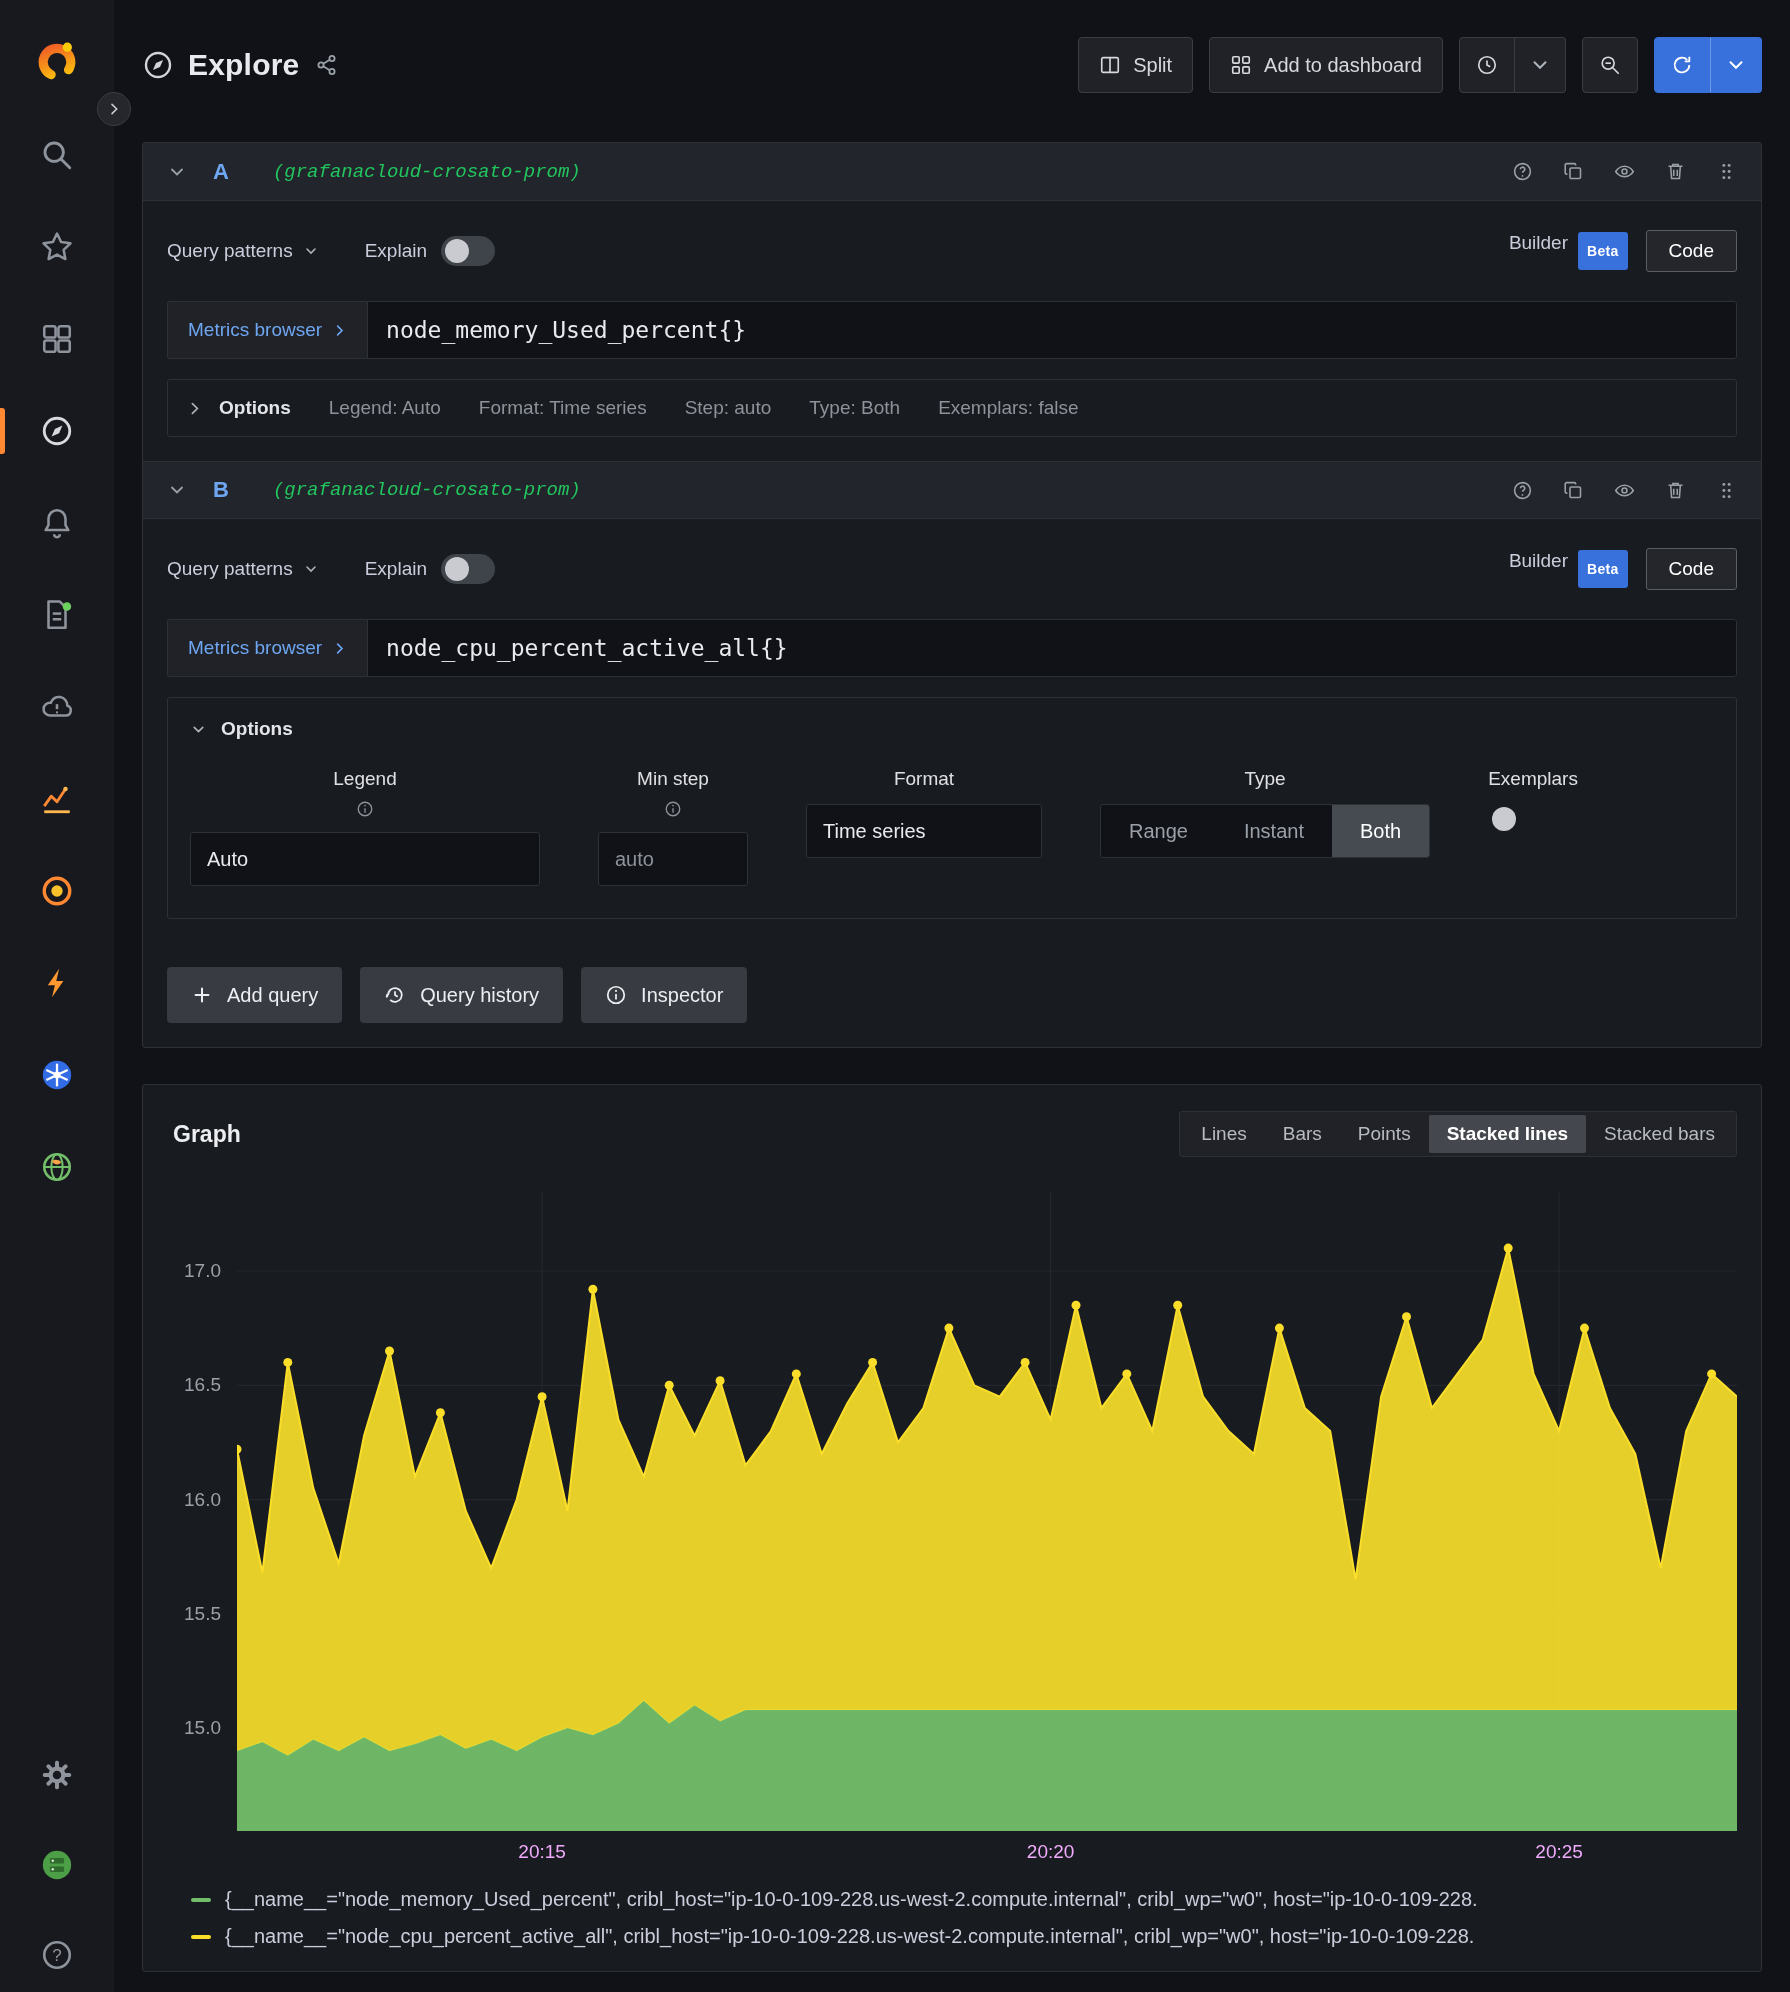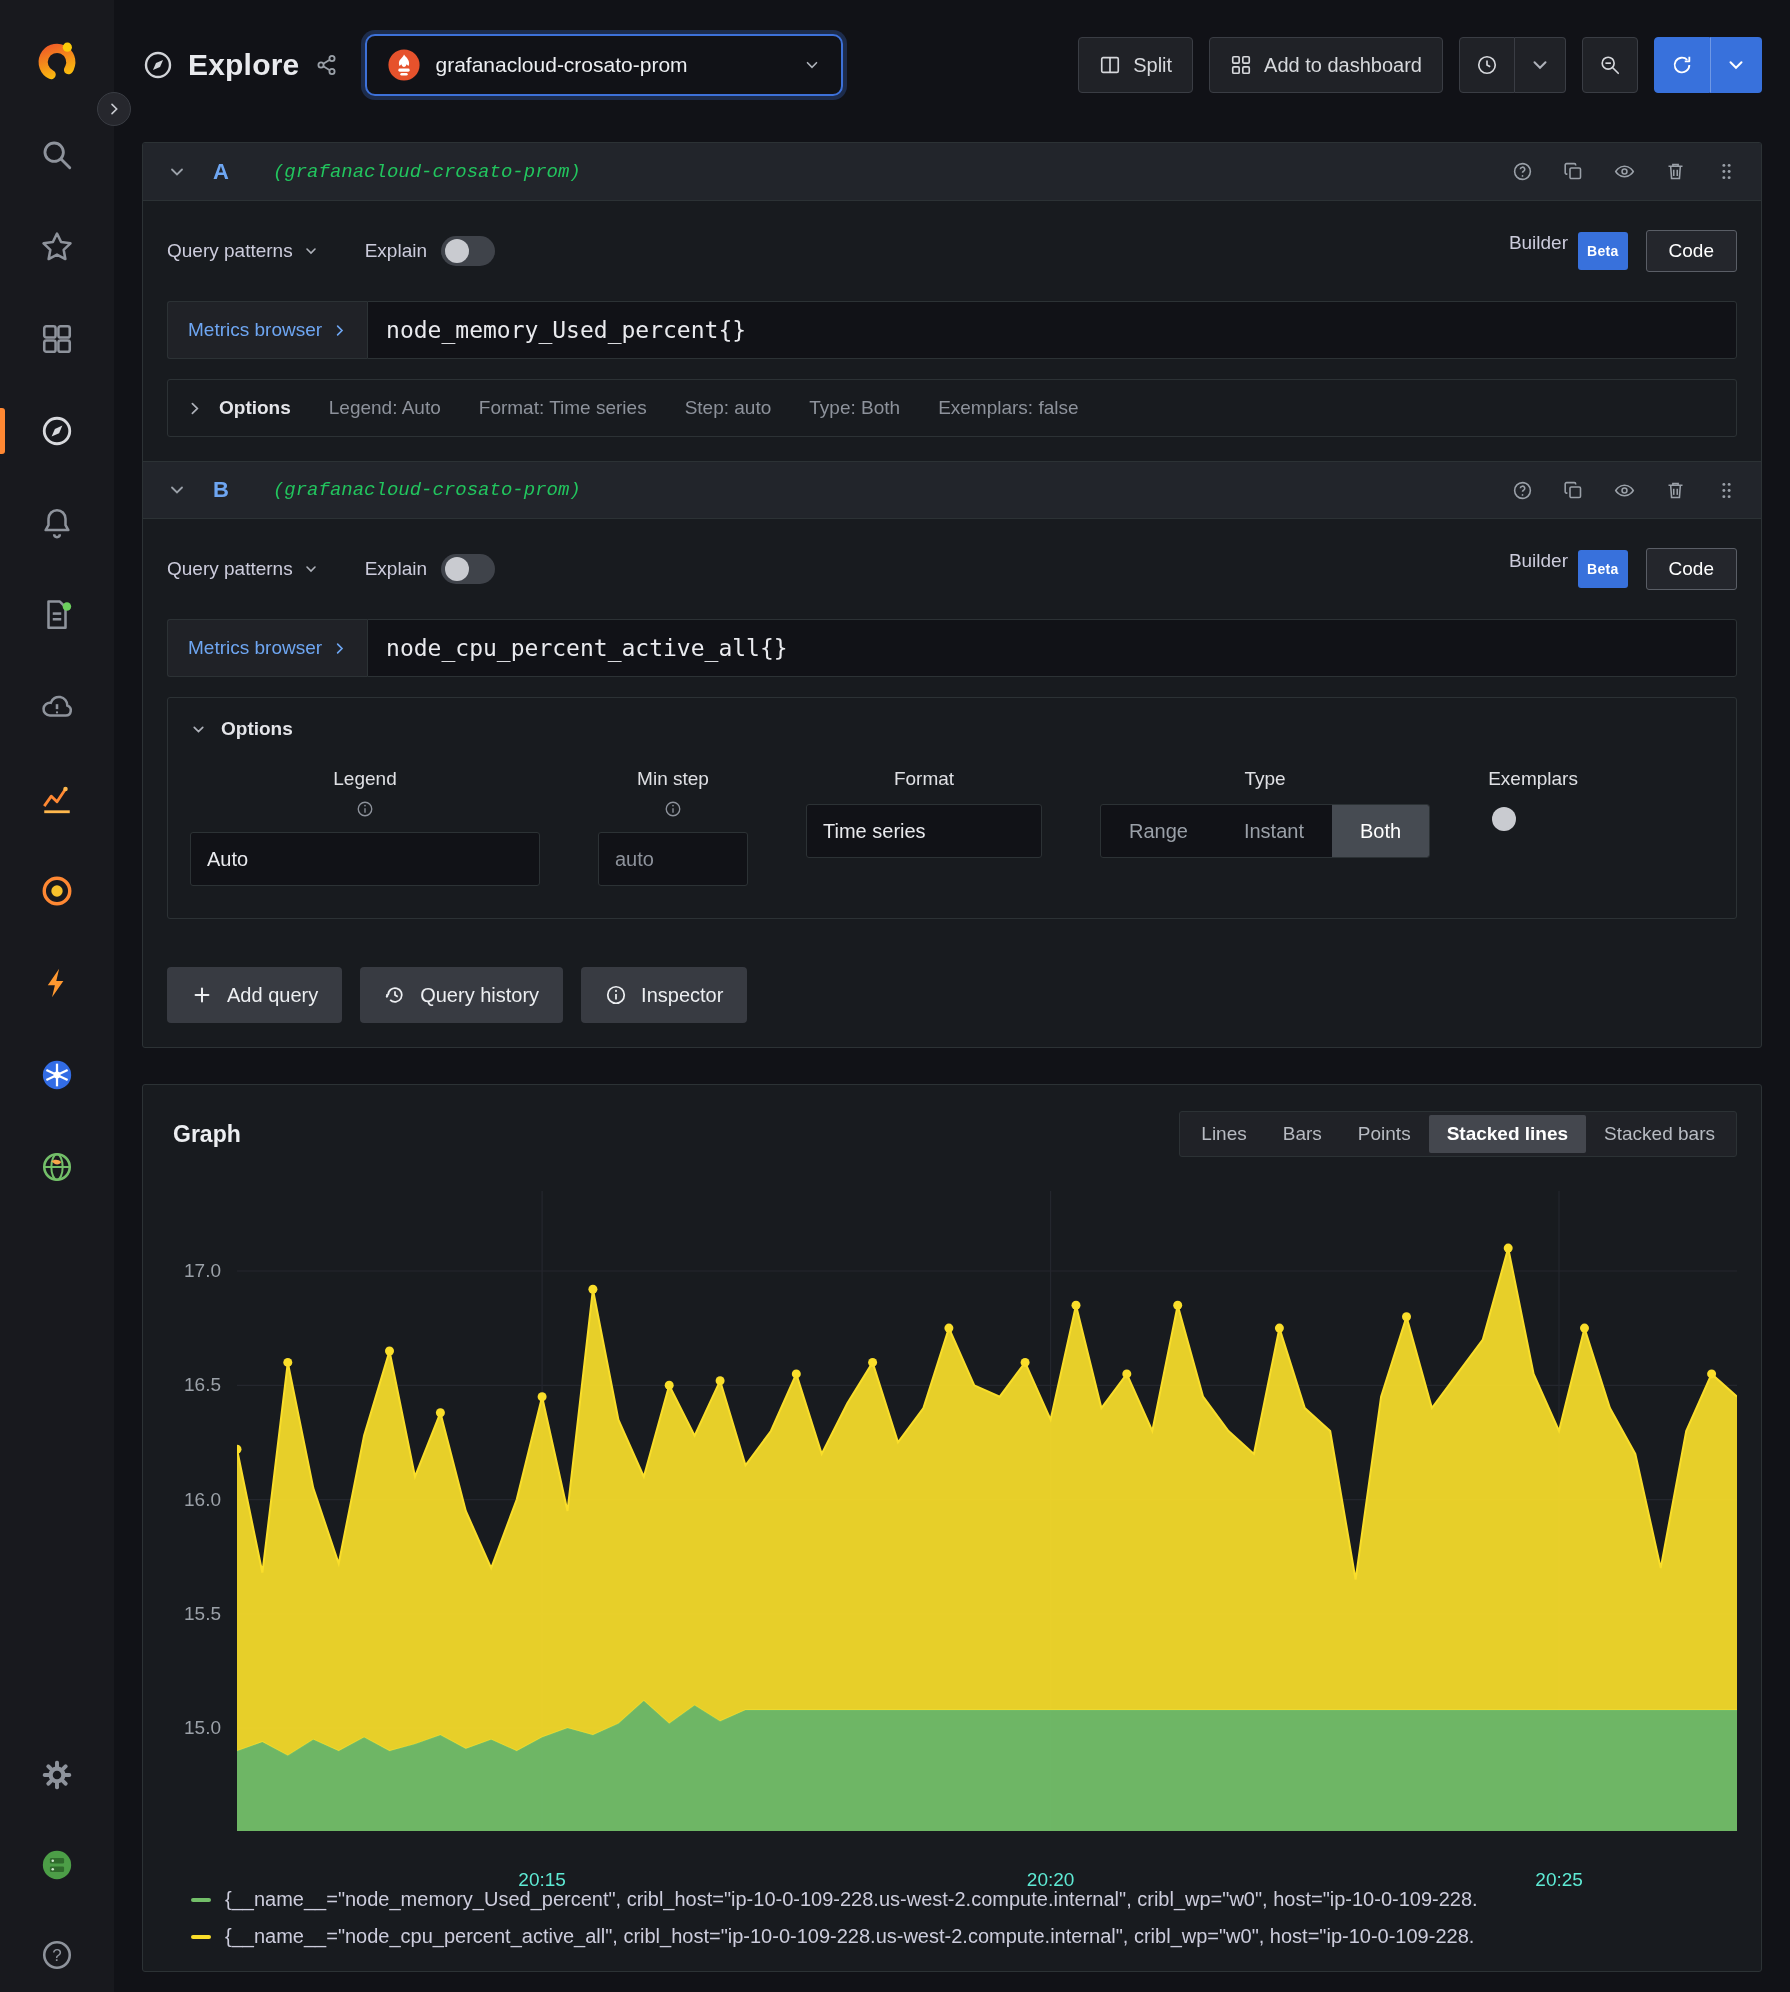"grafanacloud-crosato-prom" div.ds-picker { html: <div> <svg> <circle></circle> <path></path> <rect></rect> <rect></rect> </svg> <span>grafanacloud-crosato-prom</span> <svg> <path></path> </svg> </div> -> none }
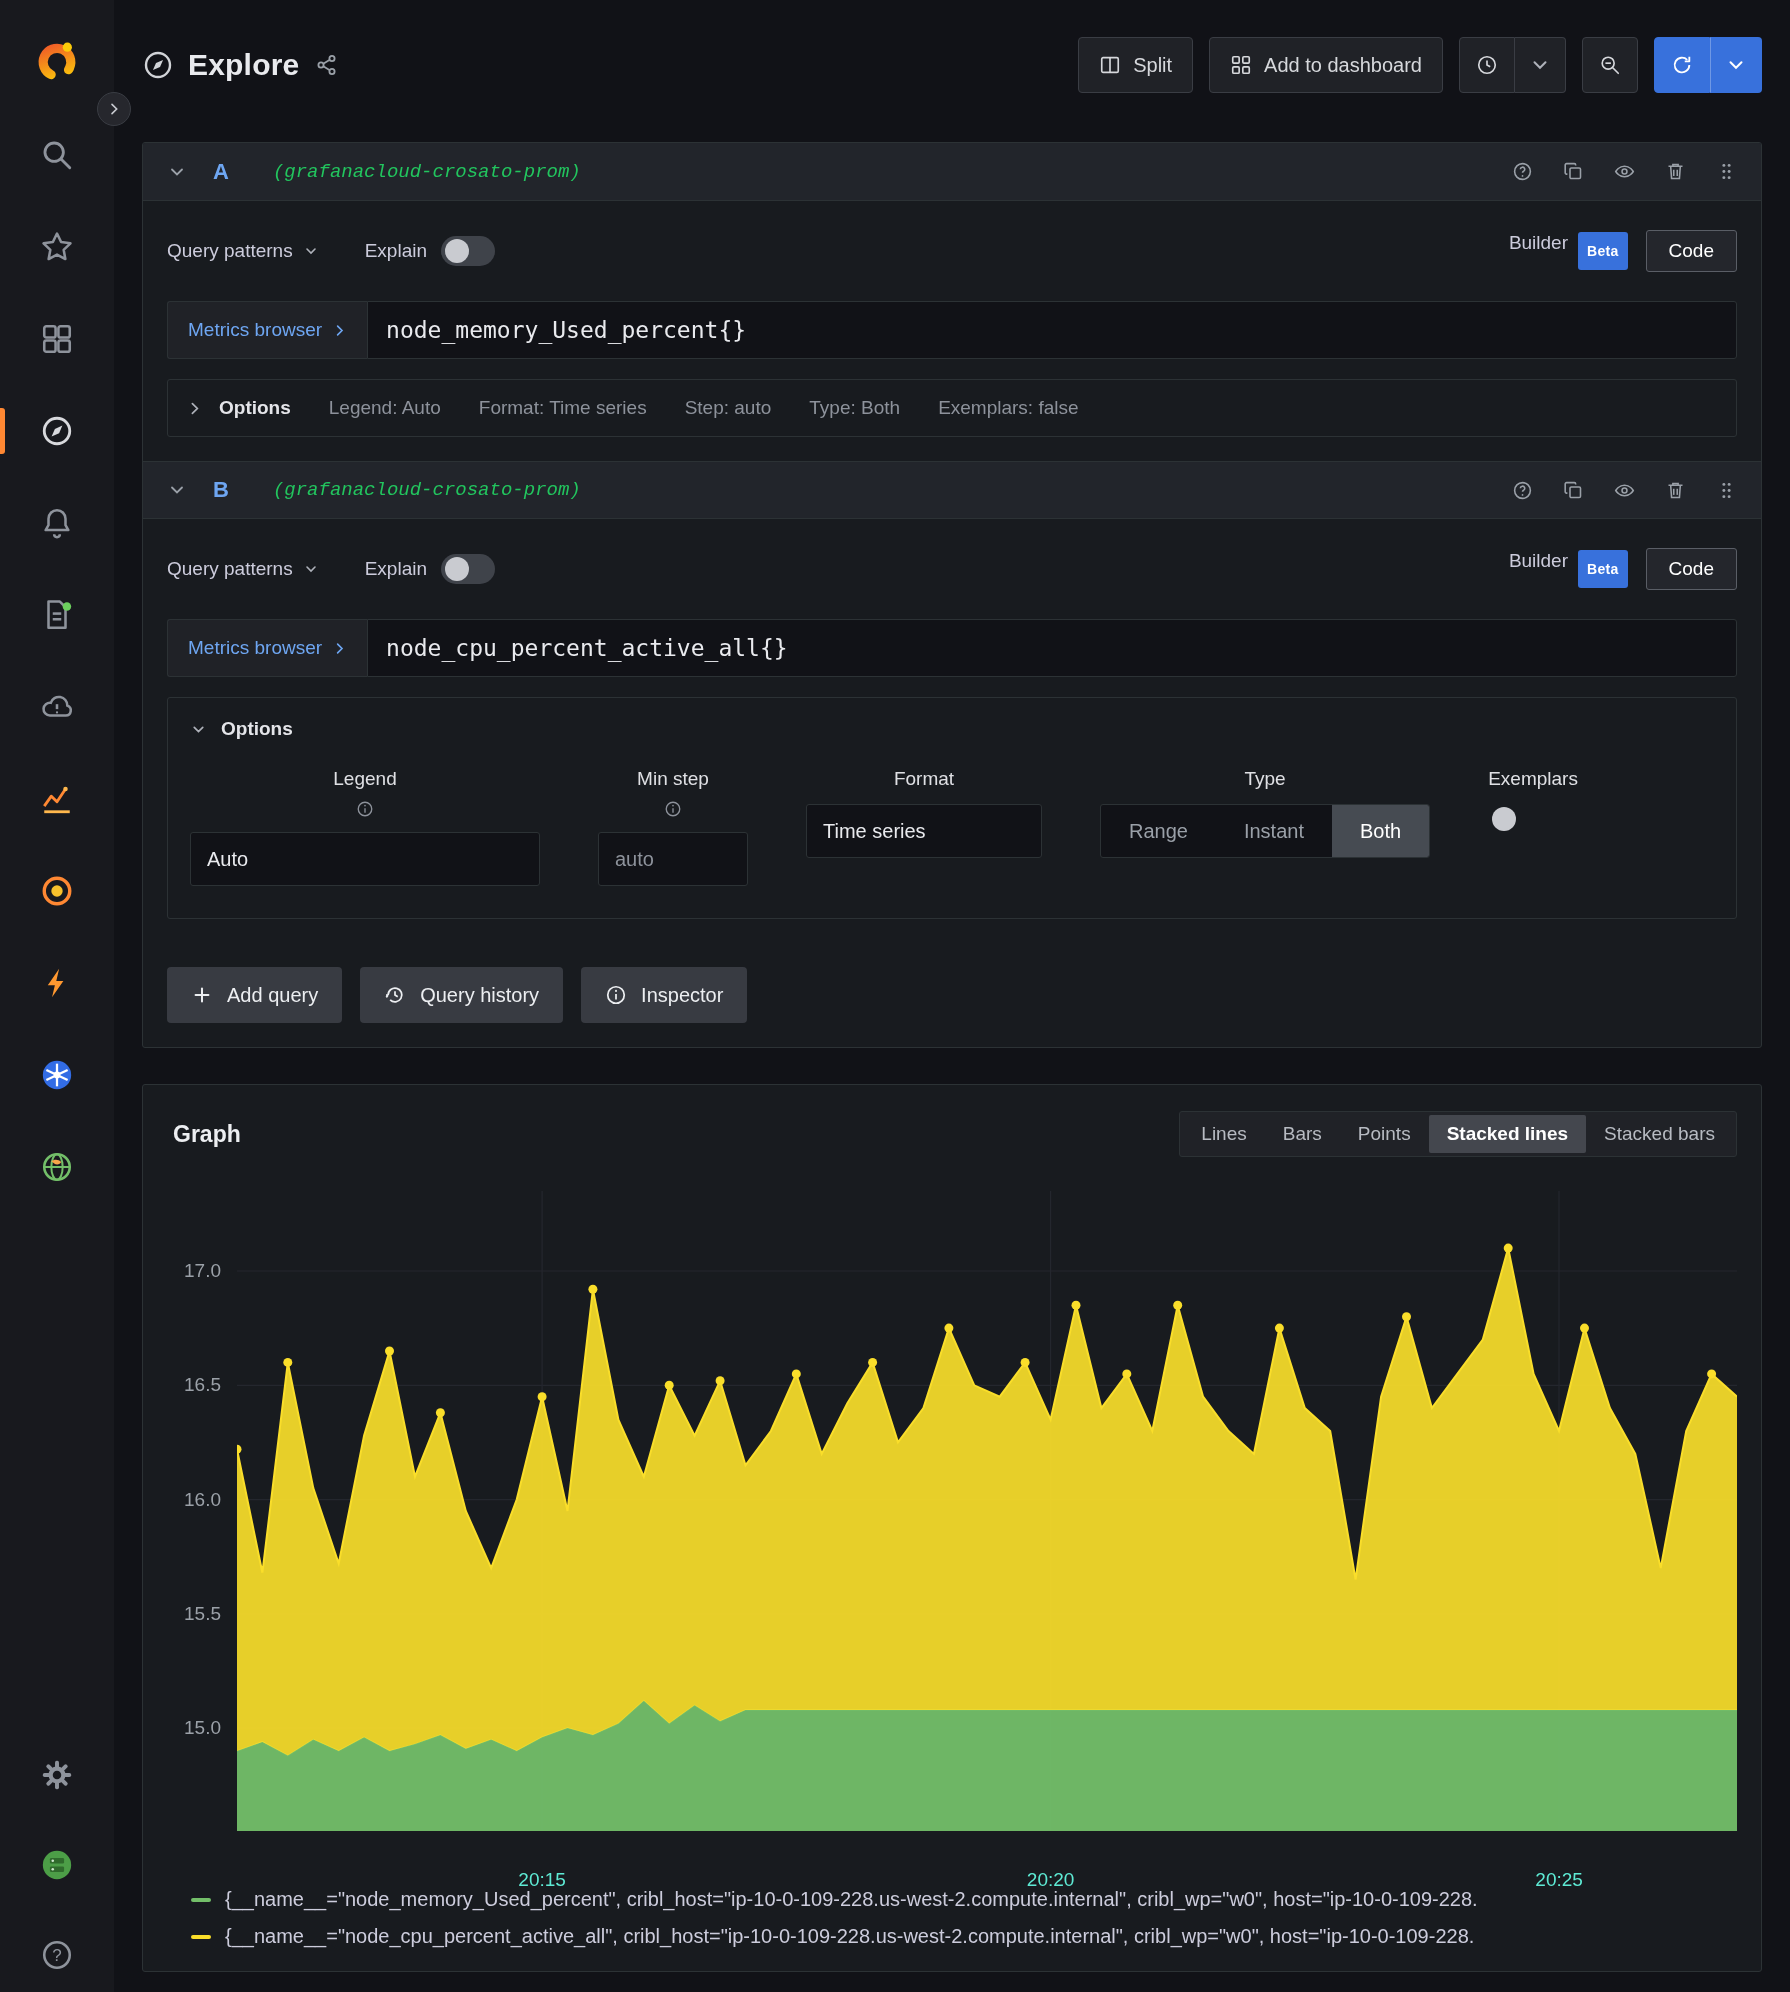"20:15" .xtick { color: #5eead4 -> #f0abfc; margin-top: 28px -> none }
